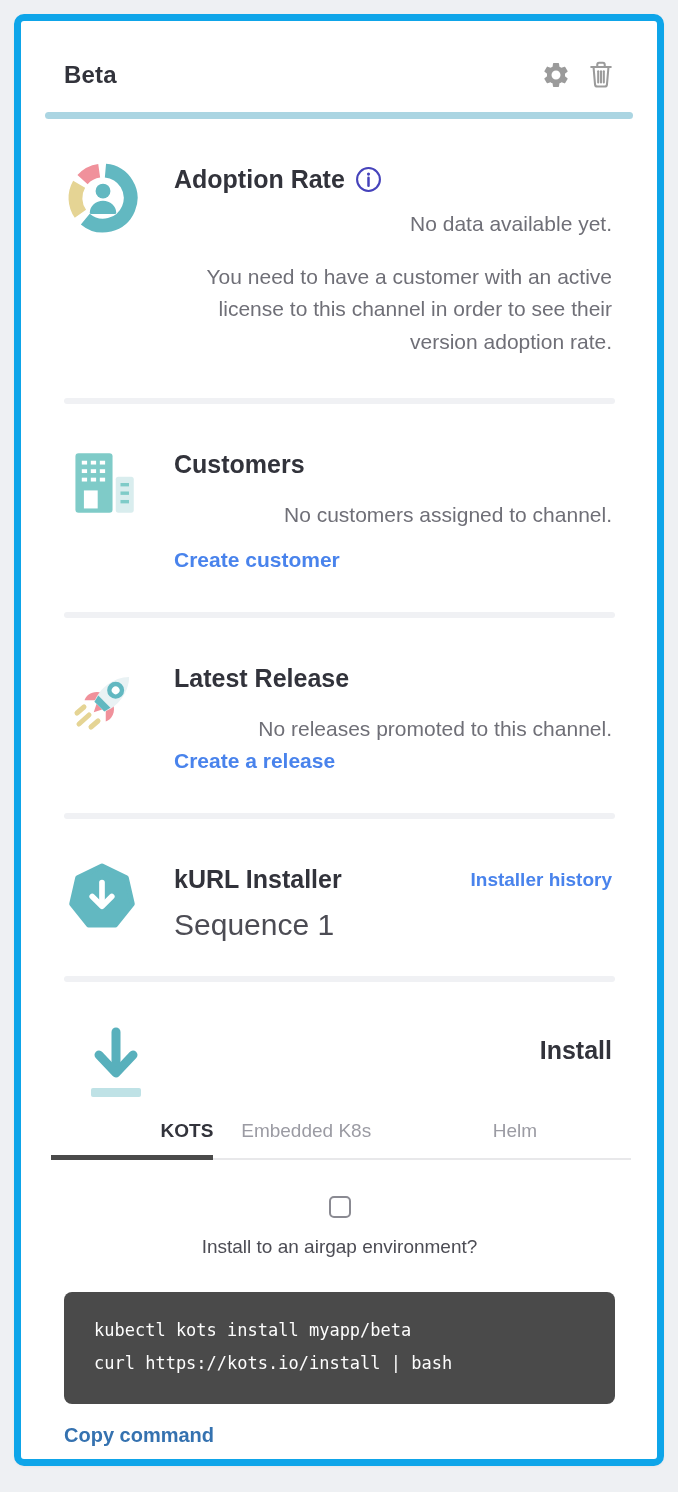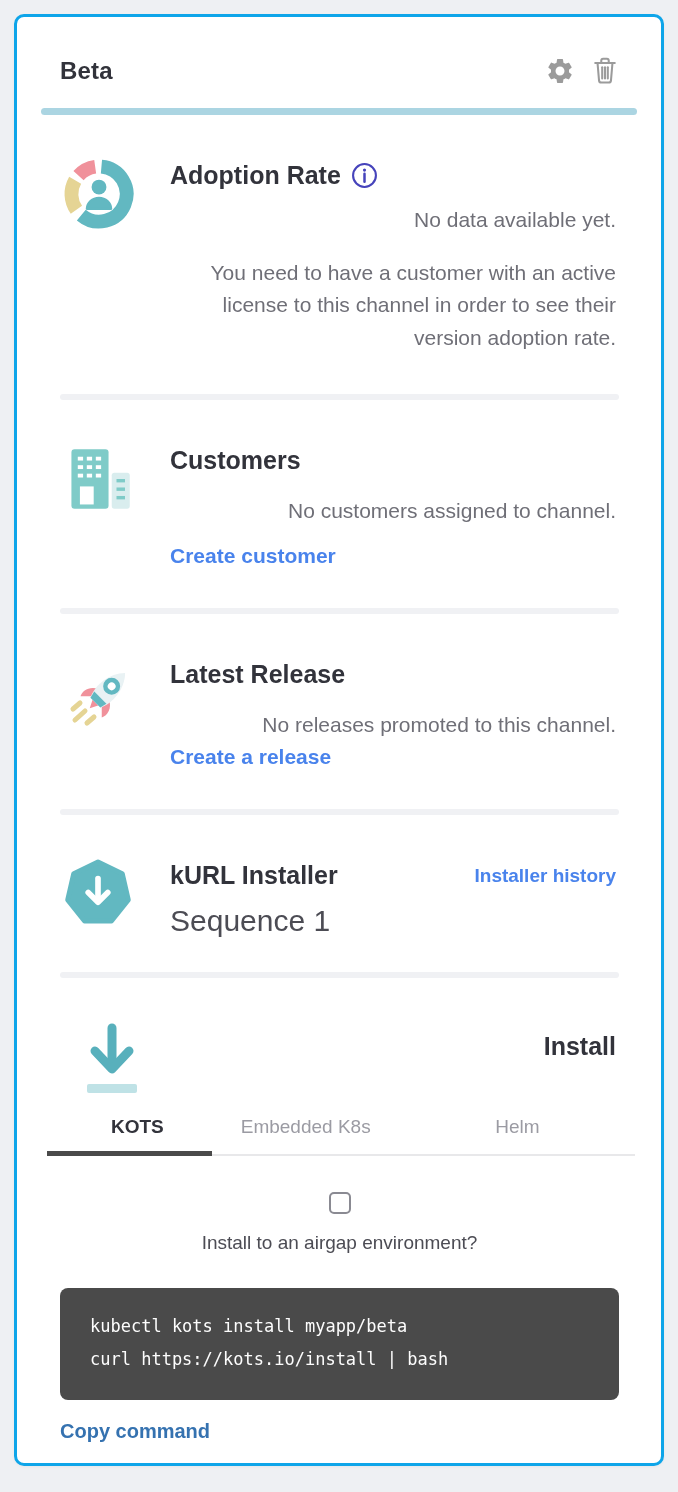"Beta" .card { border: 3px solid #0ea5e9 -> 7px solid #0ea5e9 }
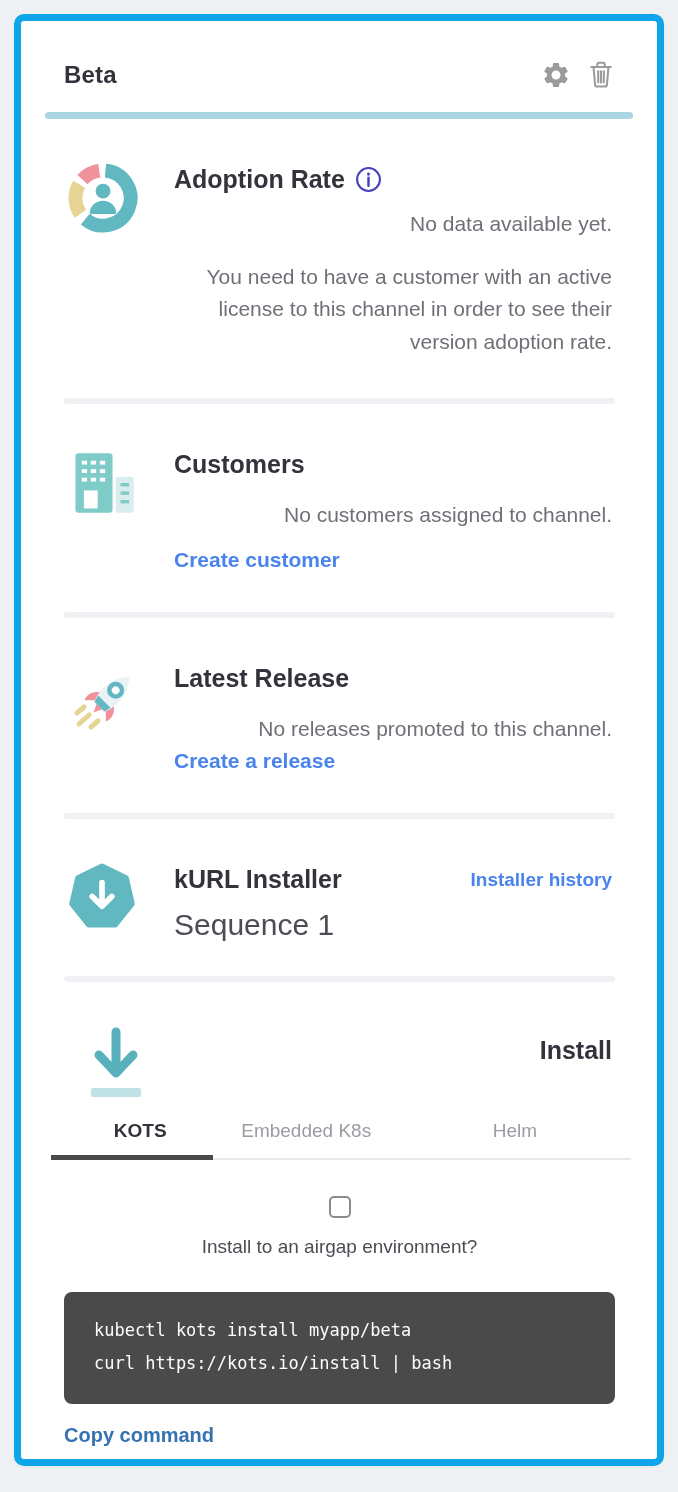"KOTS" .tab-kots { text-align: center -> right }
